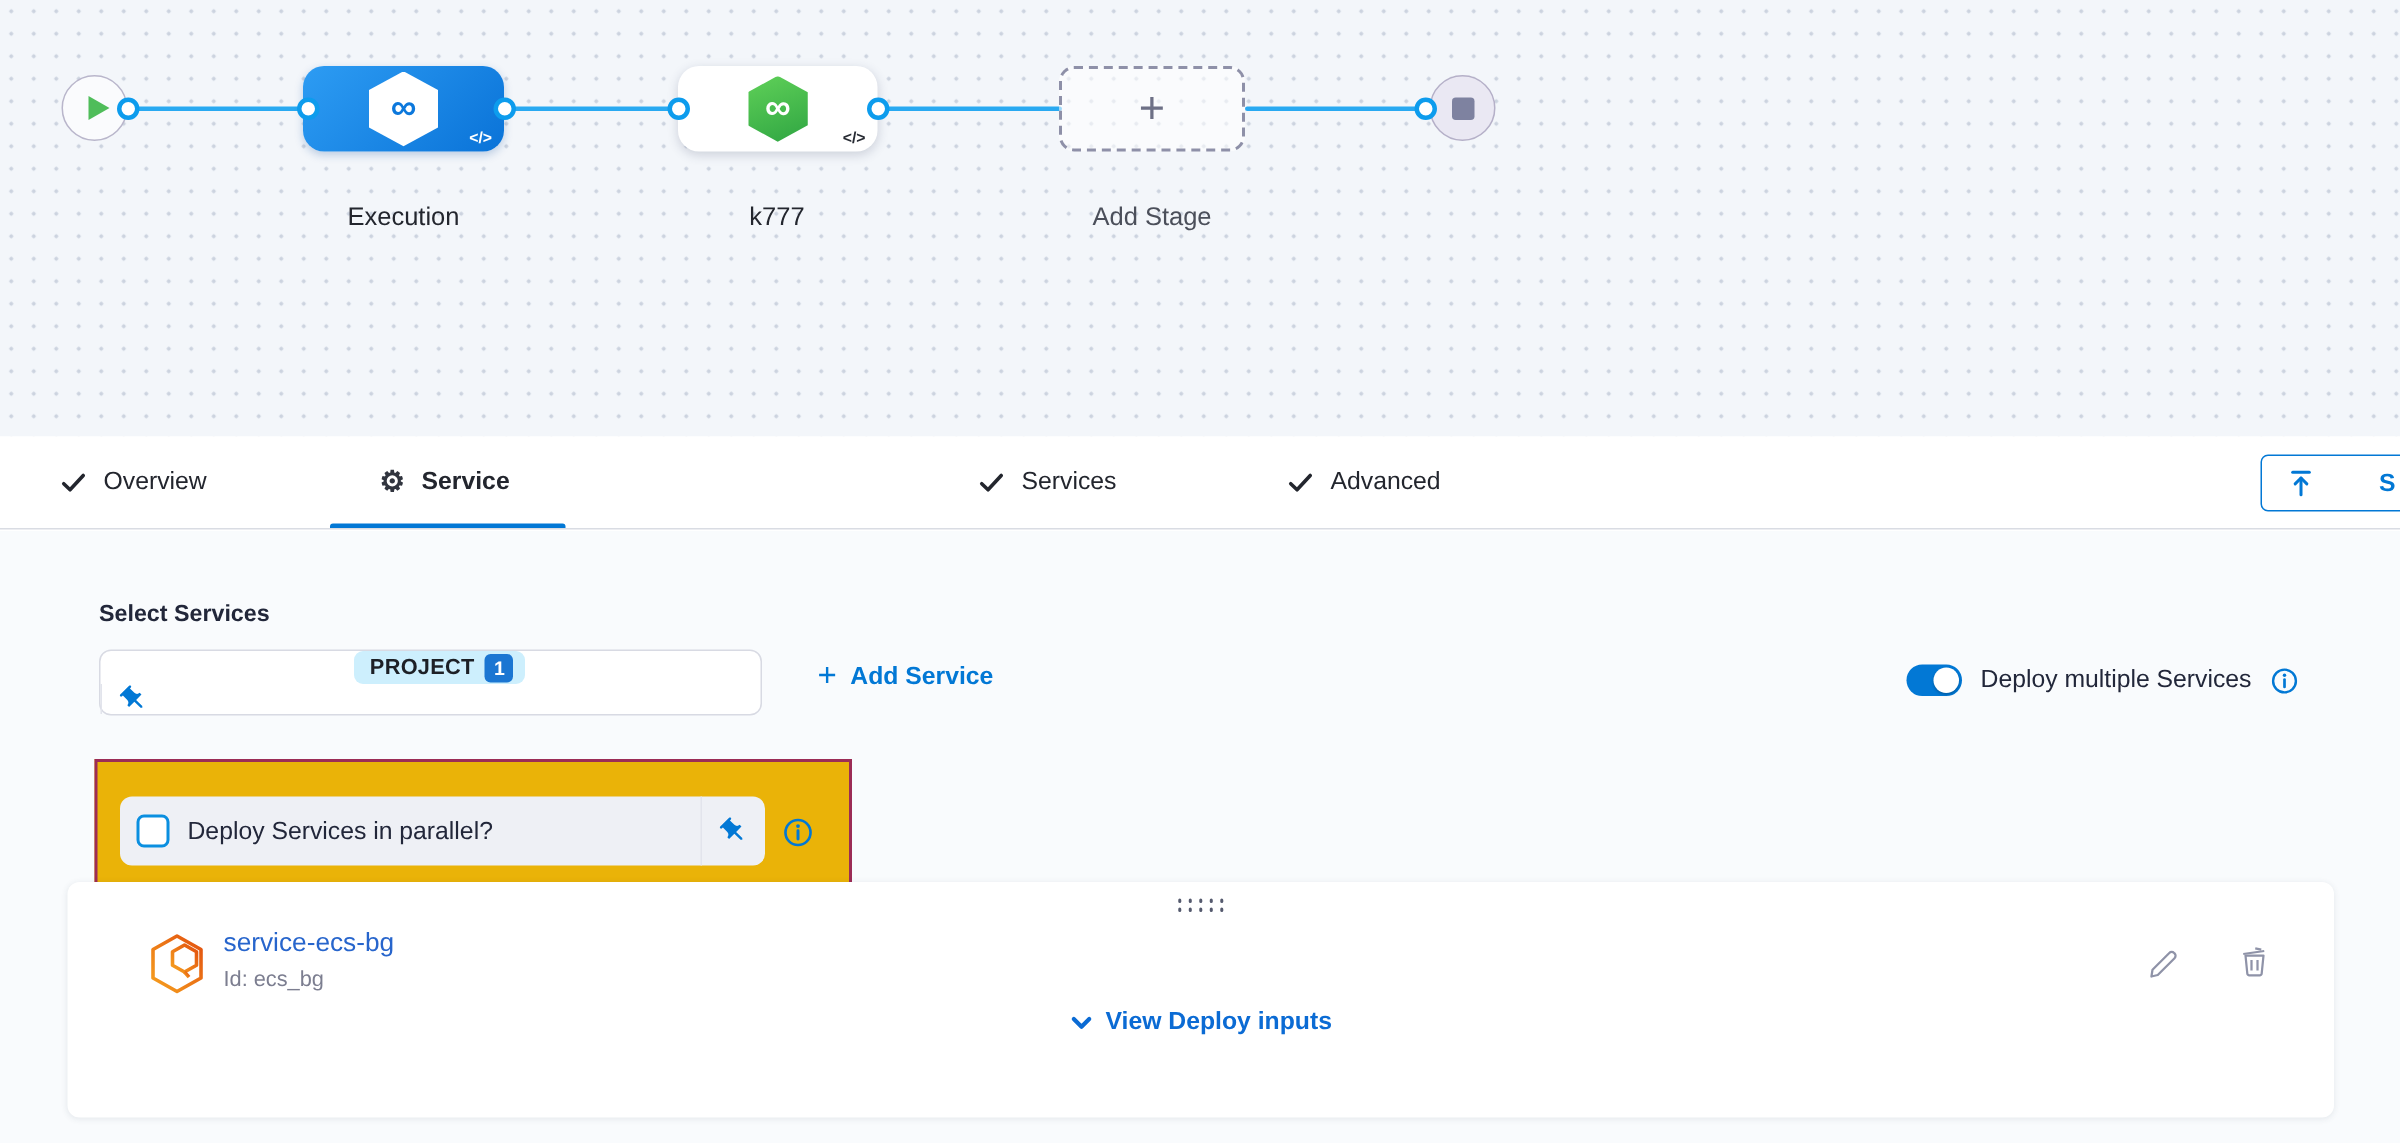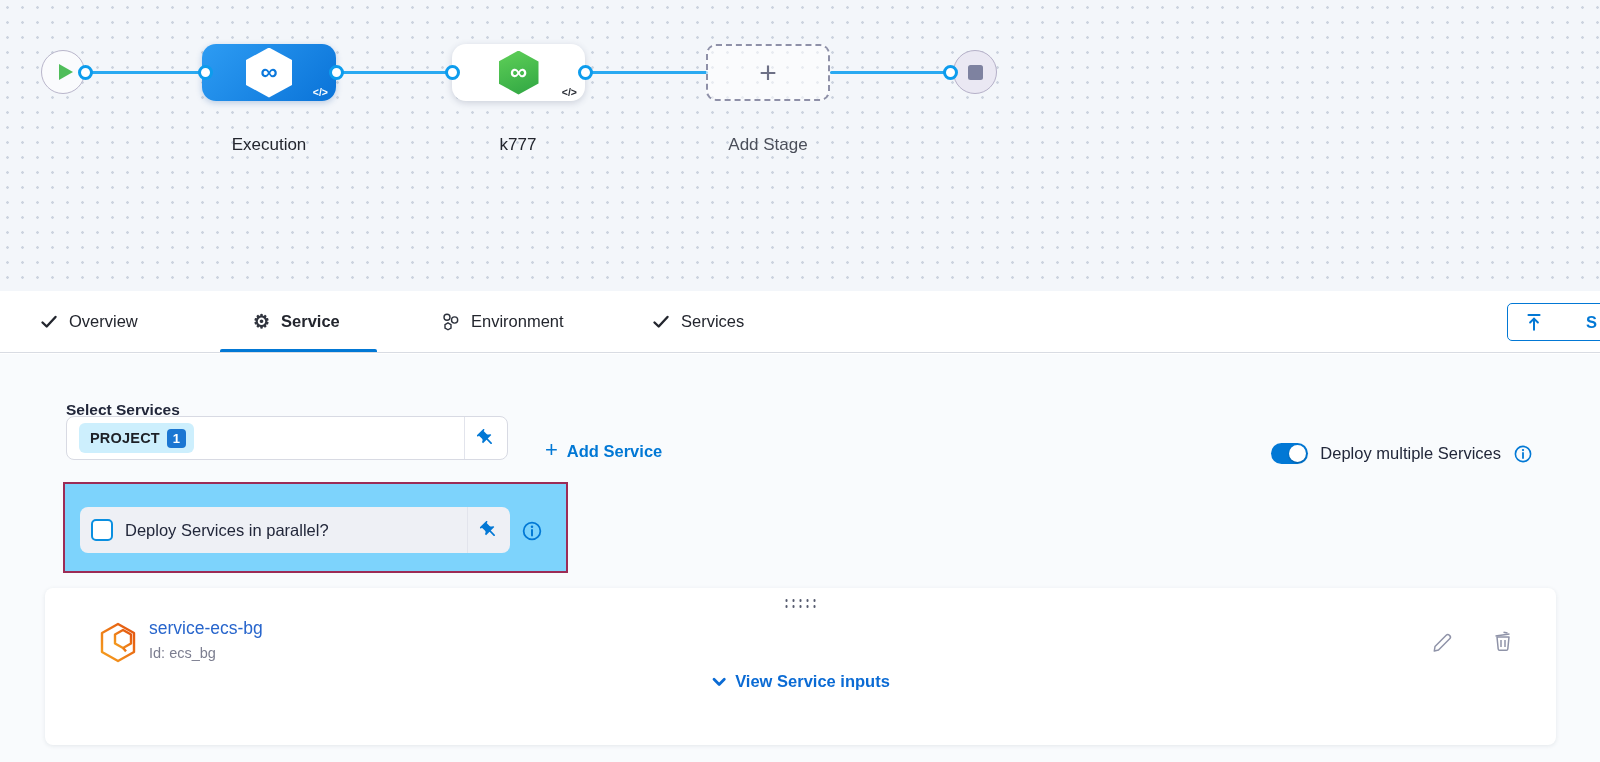"Environment" div.tab { html: <div> <svg> <g> <circle></circle> <circle></circle> <path></path> </g> </svg> <span>Environment</span> </div> -> none }
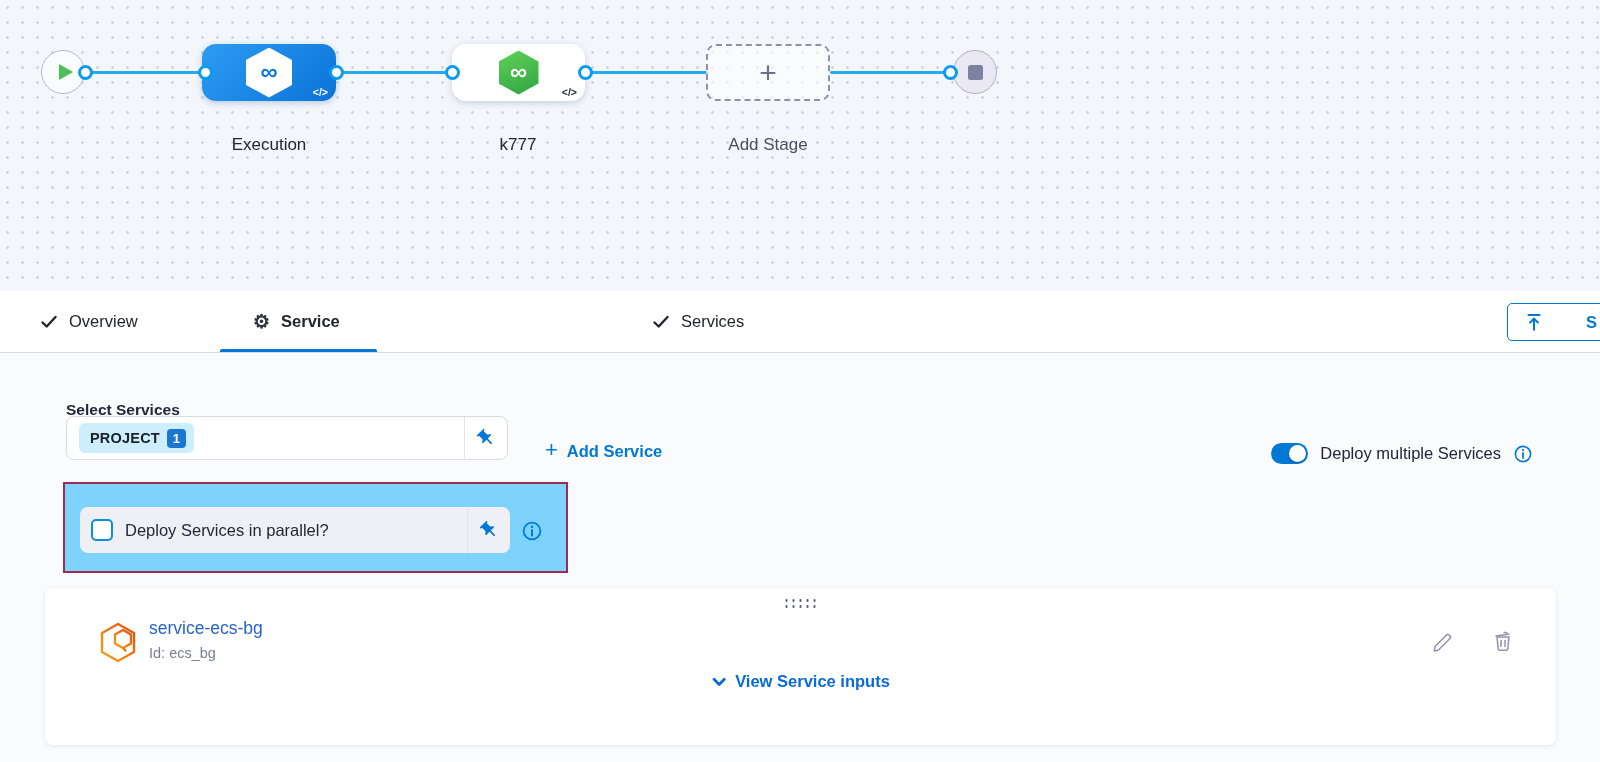"Advanced" div.tab { html: none -> <div> <svg> <path></path> </svg> <span>Advanced</span> </div> }
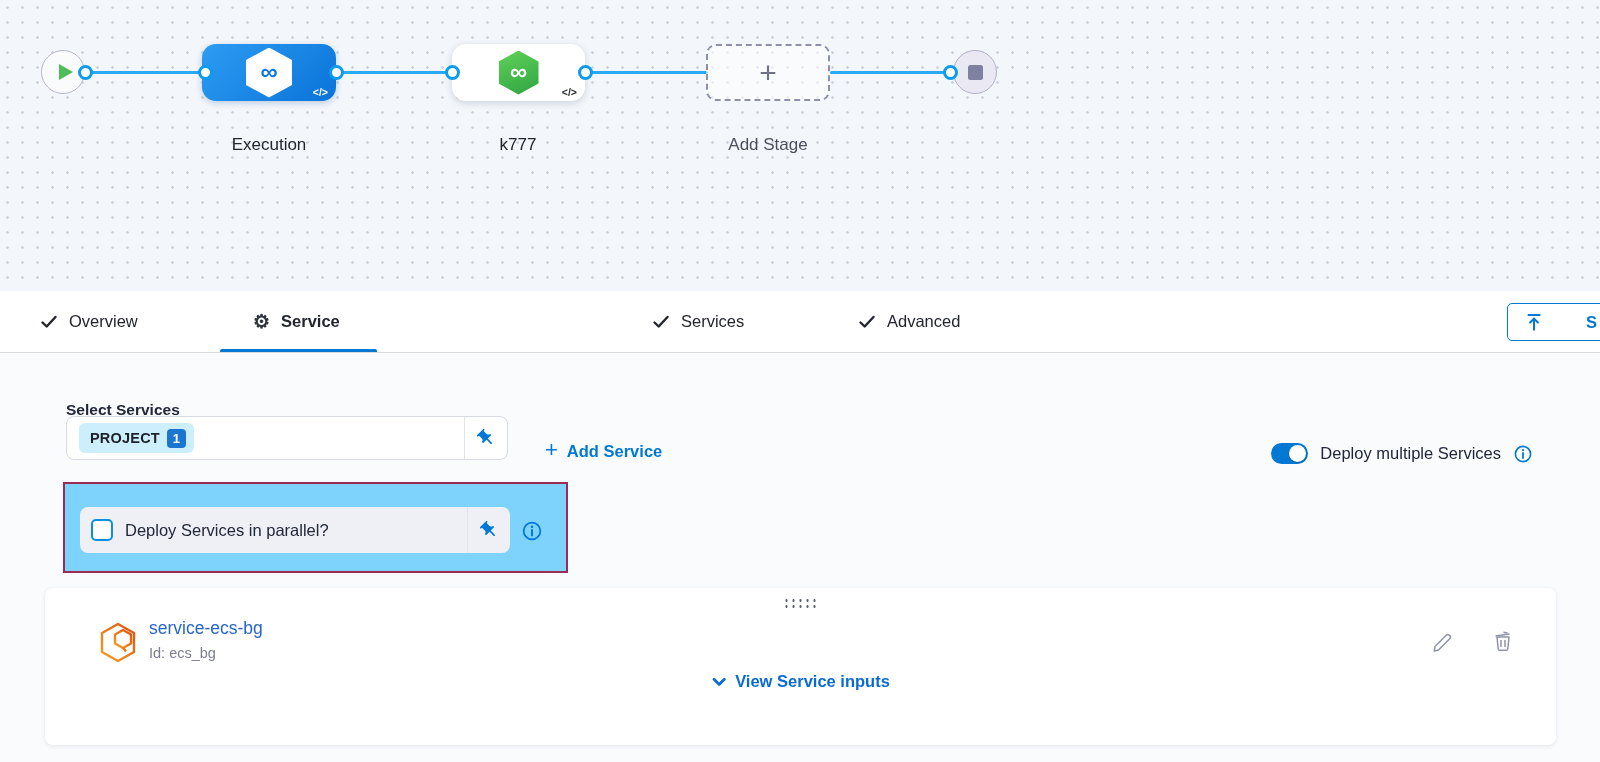"PROJECT" .input-group { flex-direction: none -> column; top: 62px -> 79px }
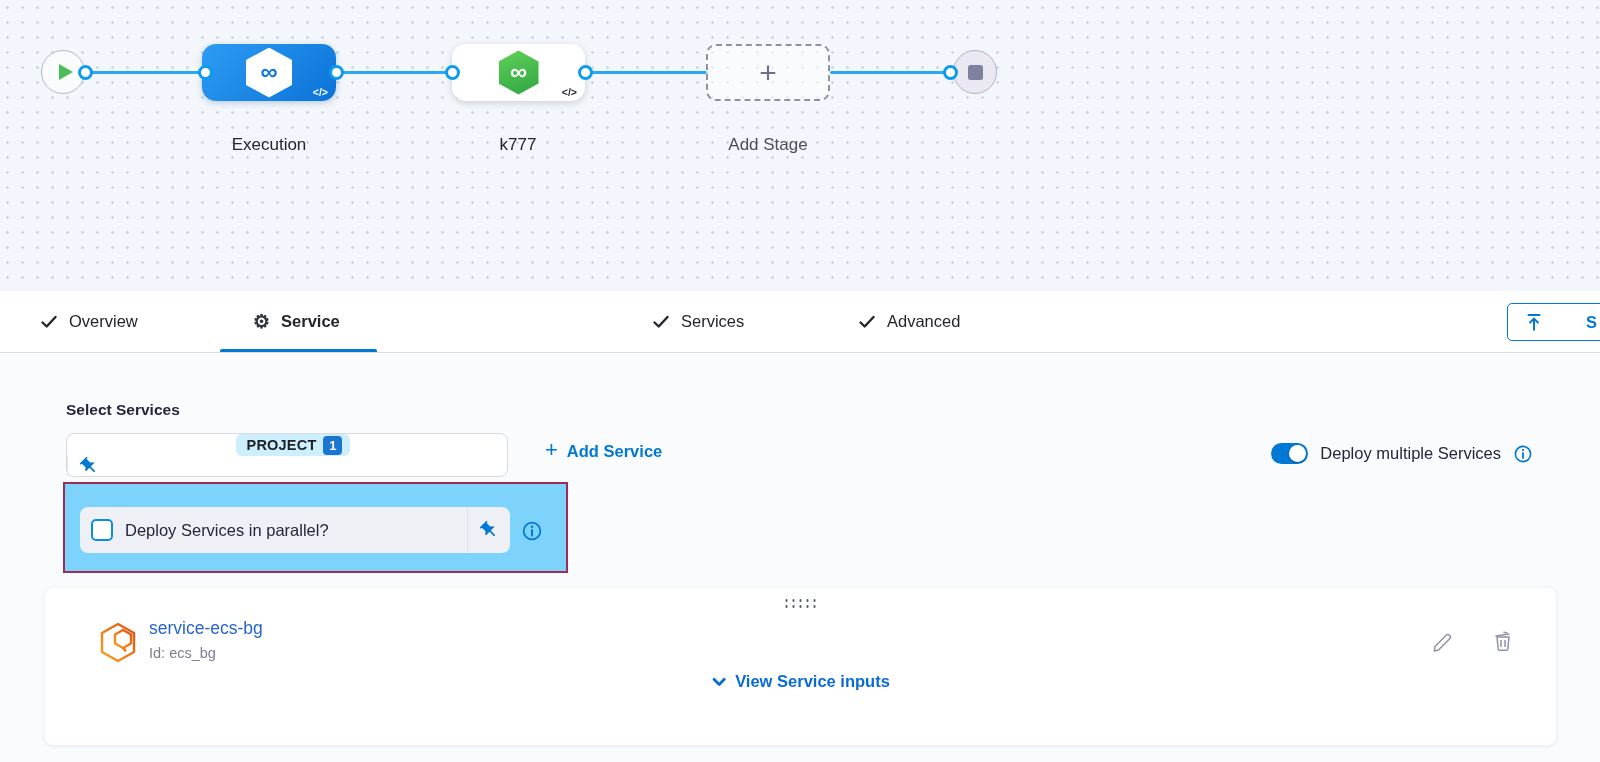"Deploy Services in parallel?" .highlight-box { background: #7dd3fc -> #eab308; top: 128px -> 152px }
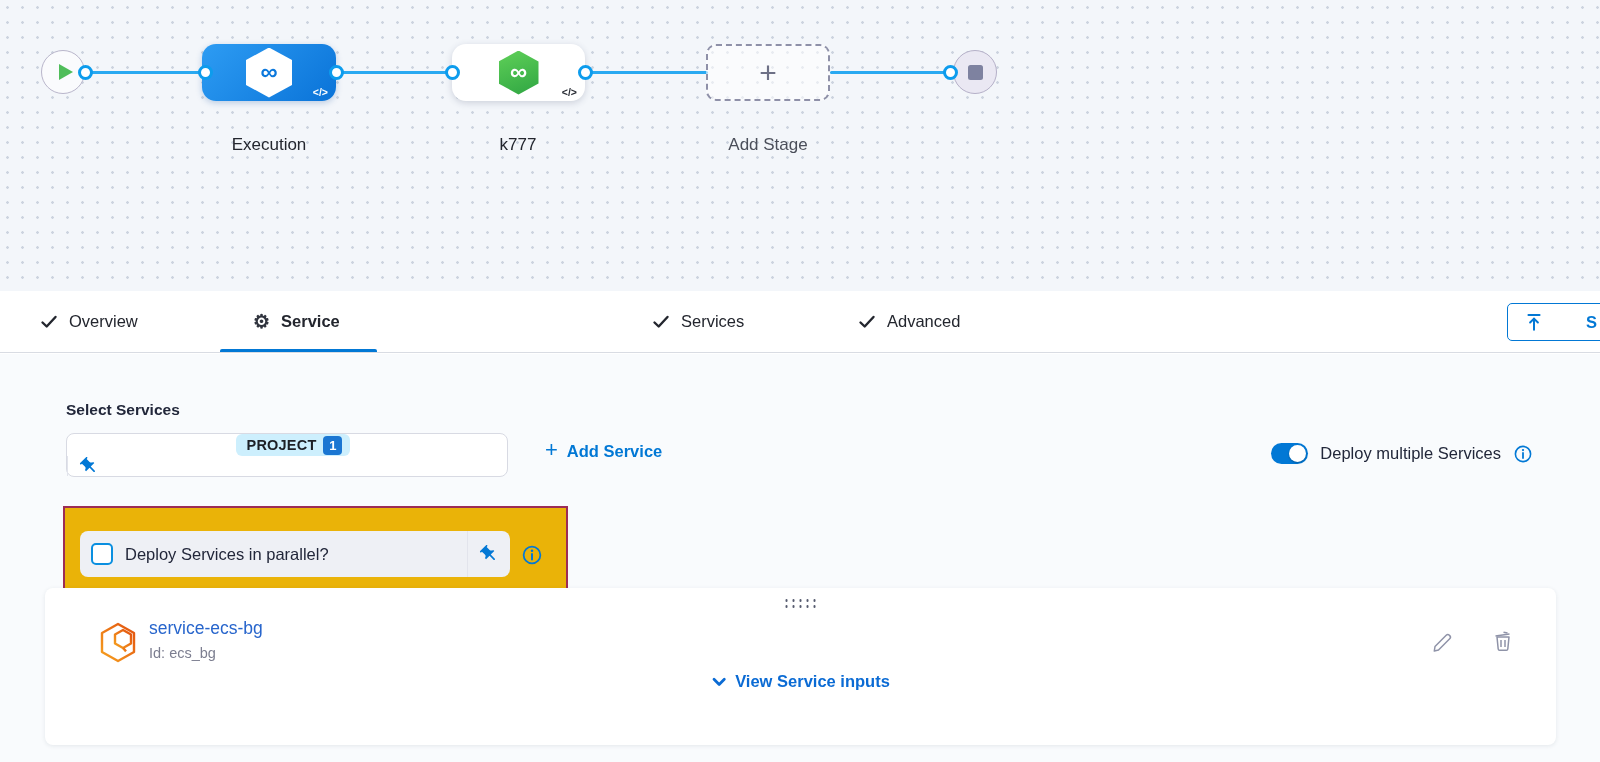"View Service inputs" span { text: Service -> Deploy }
